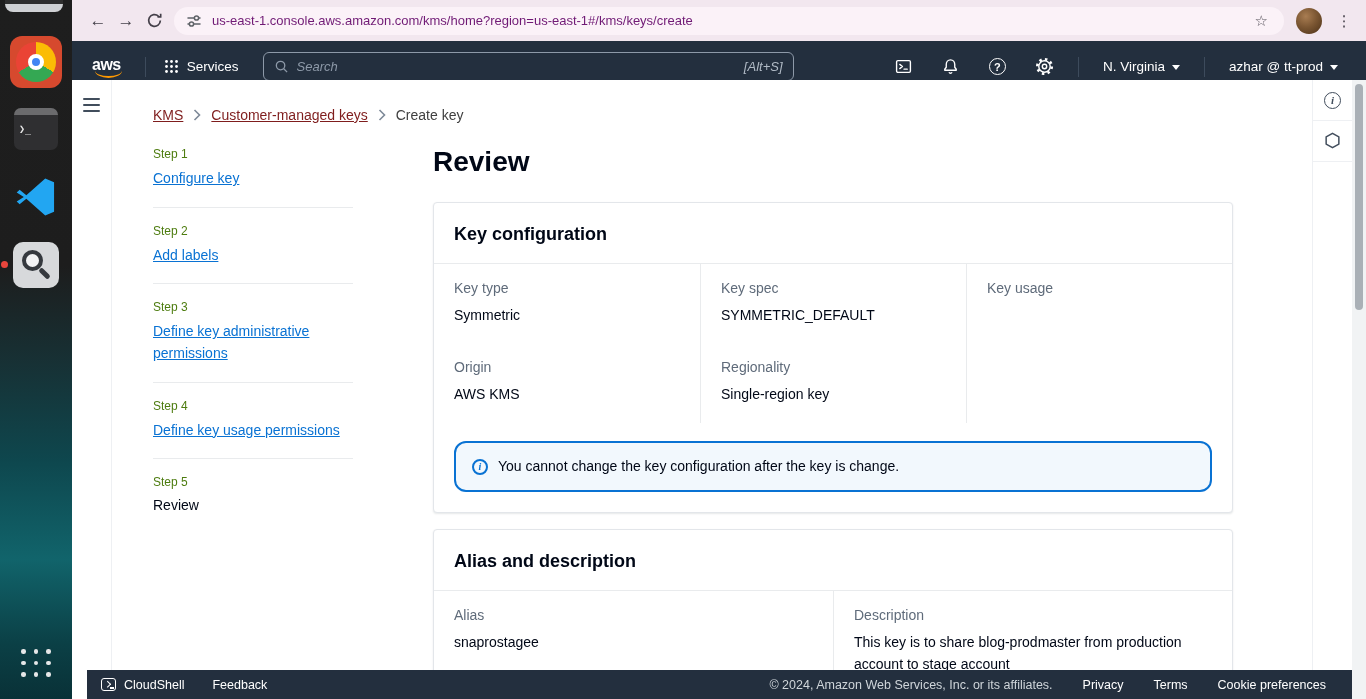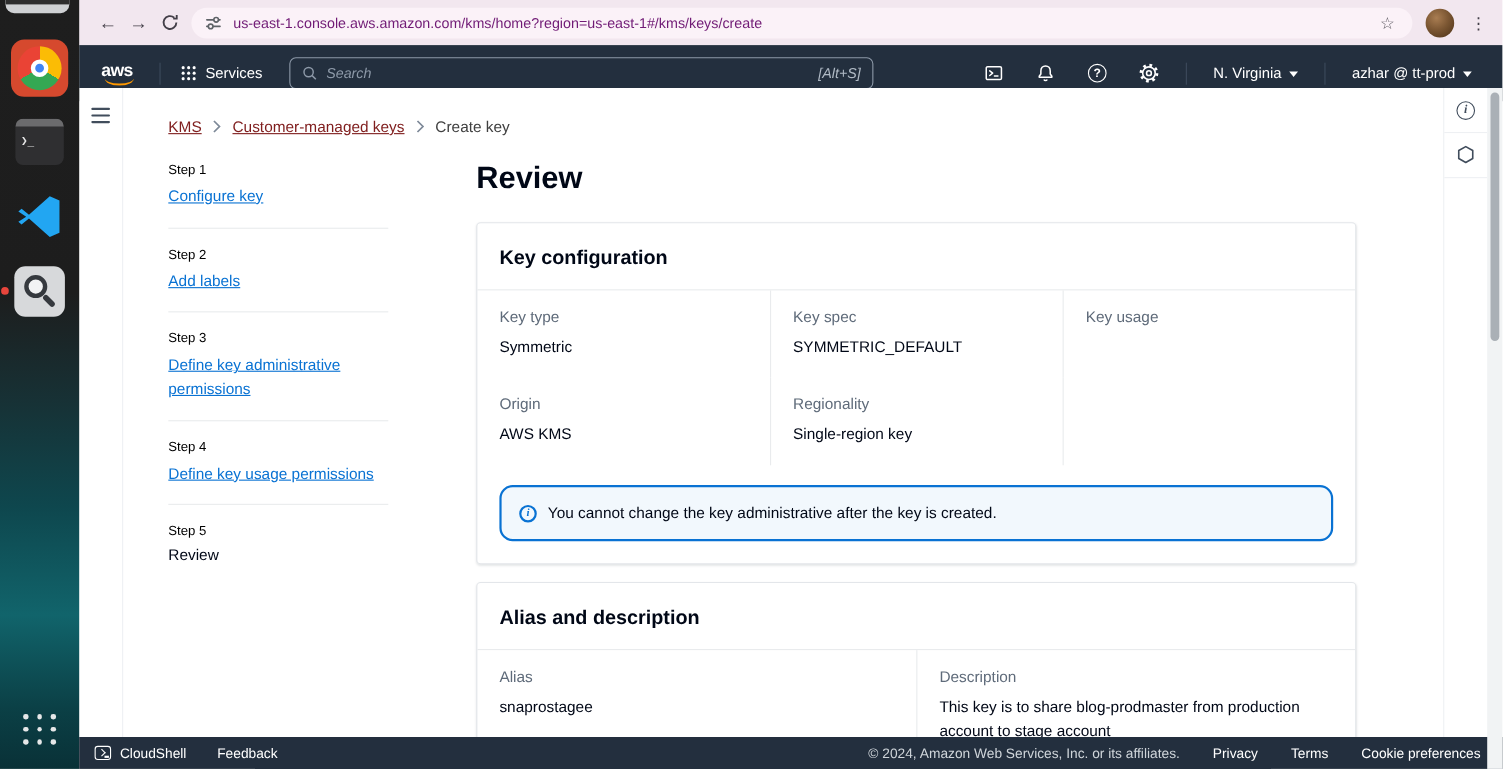"Step 1" .step-num { color: #000000 -> #4d7c0f }
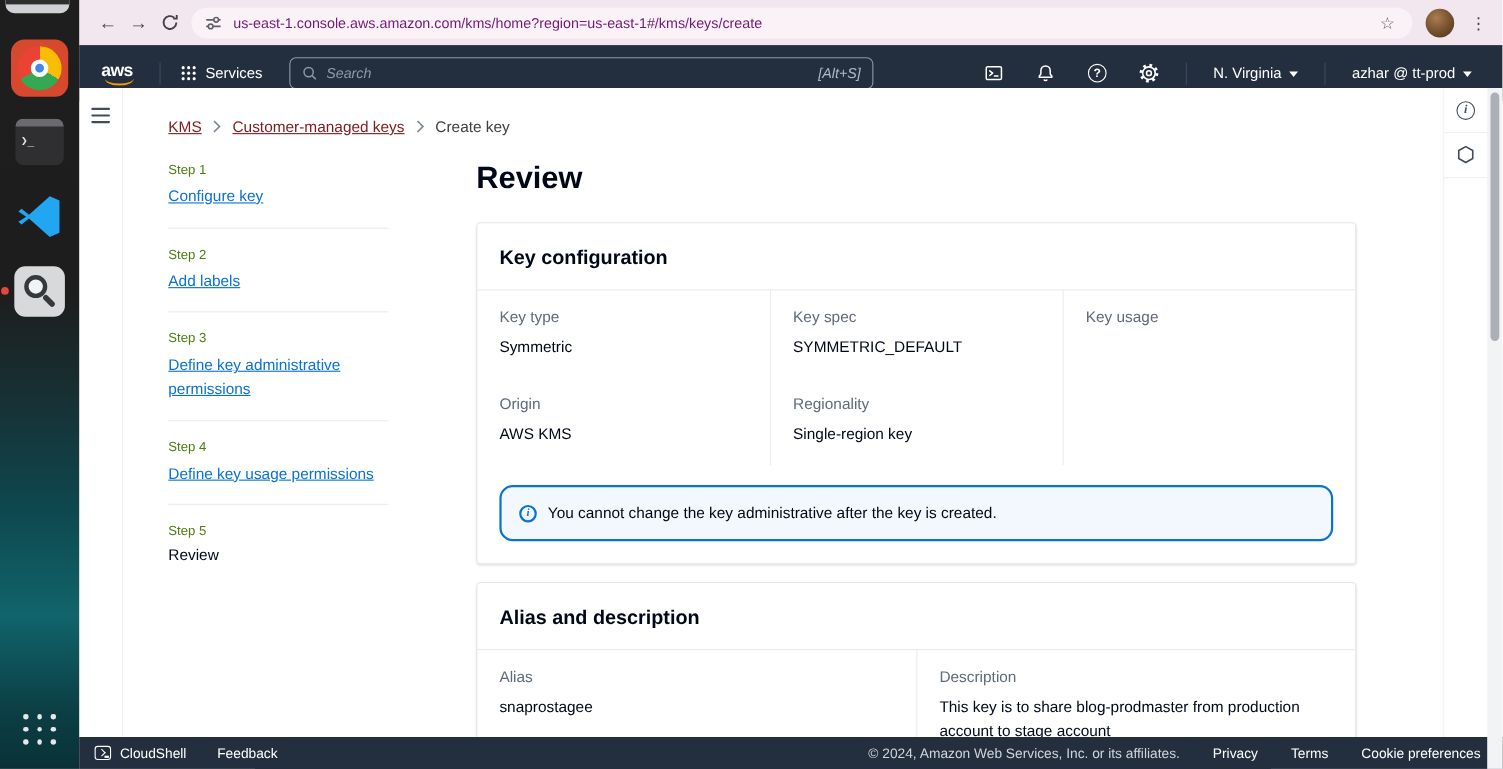"You cannot change the key" span { text: administrative after the key is created -> configuration after the key is change }
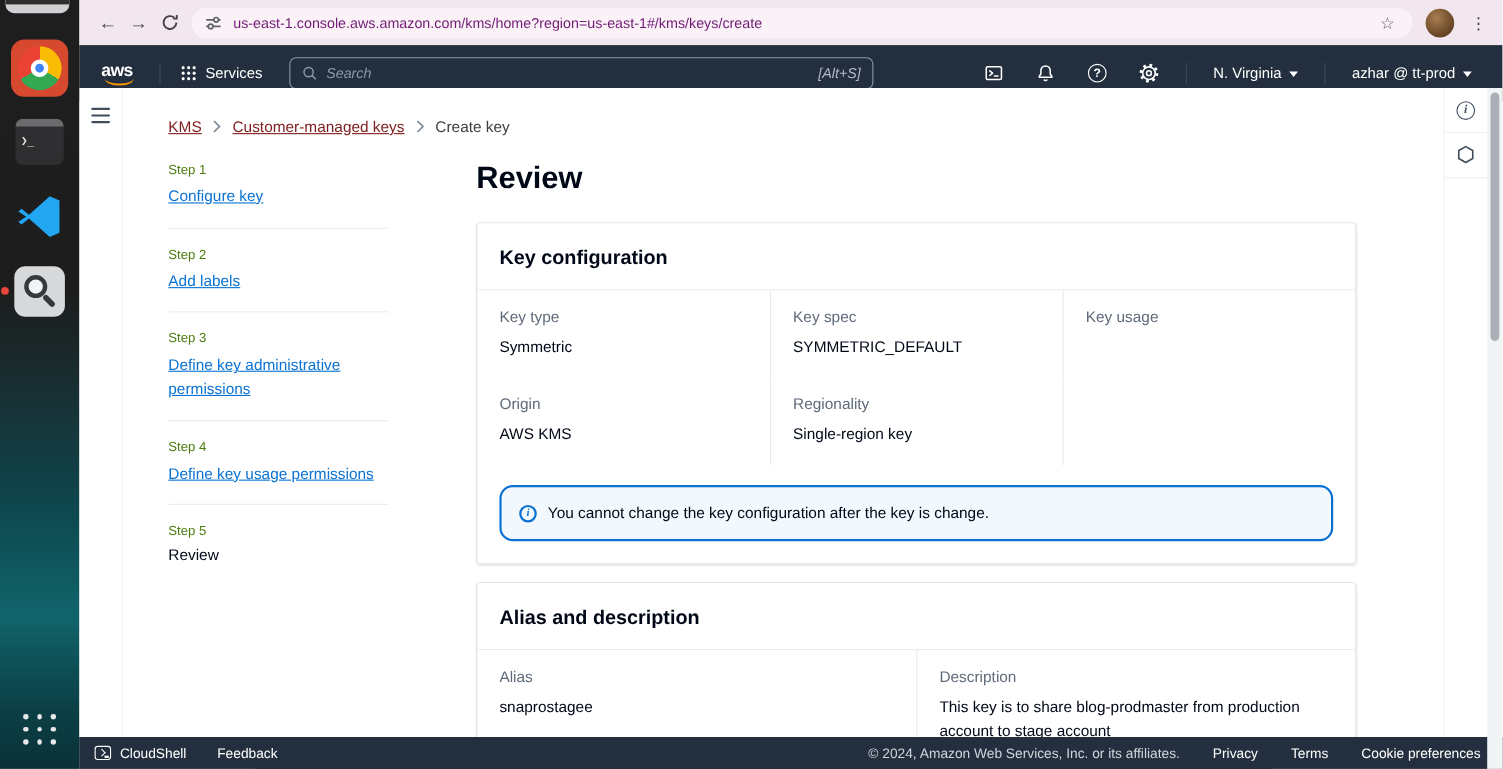"CloudShell" .footer { left: 0 -> 15px; padding: 0 20px 0 14px -> 0 40px 0 14px }
